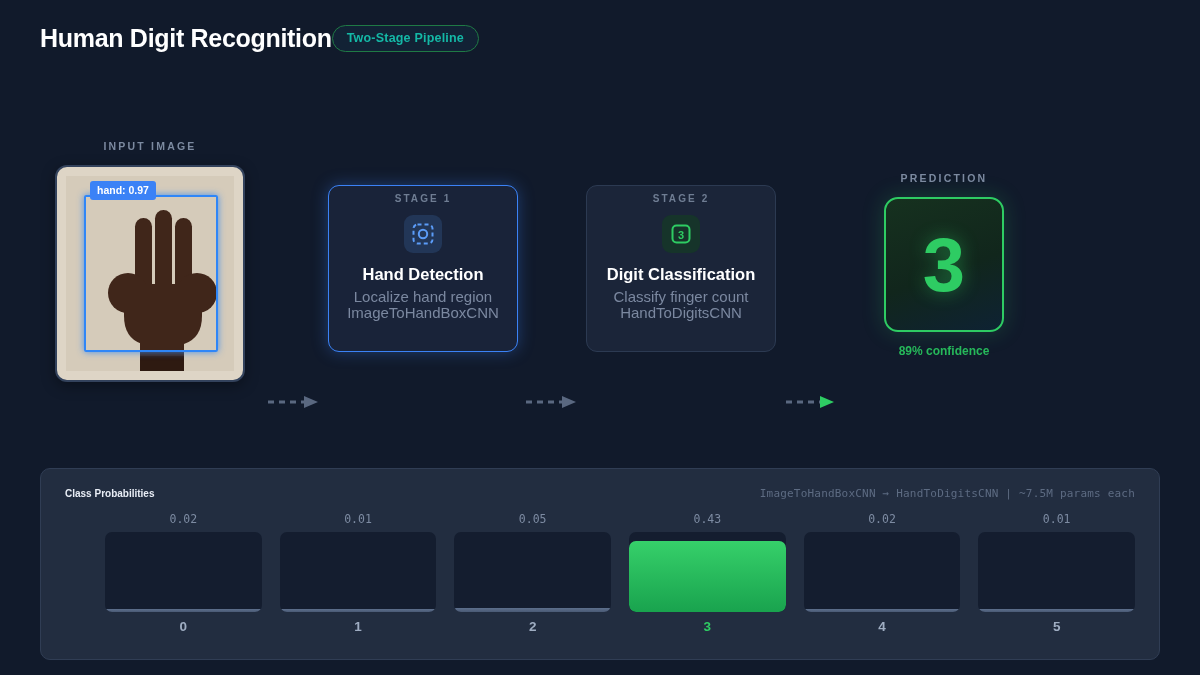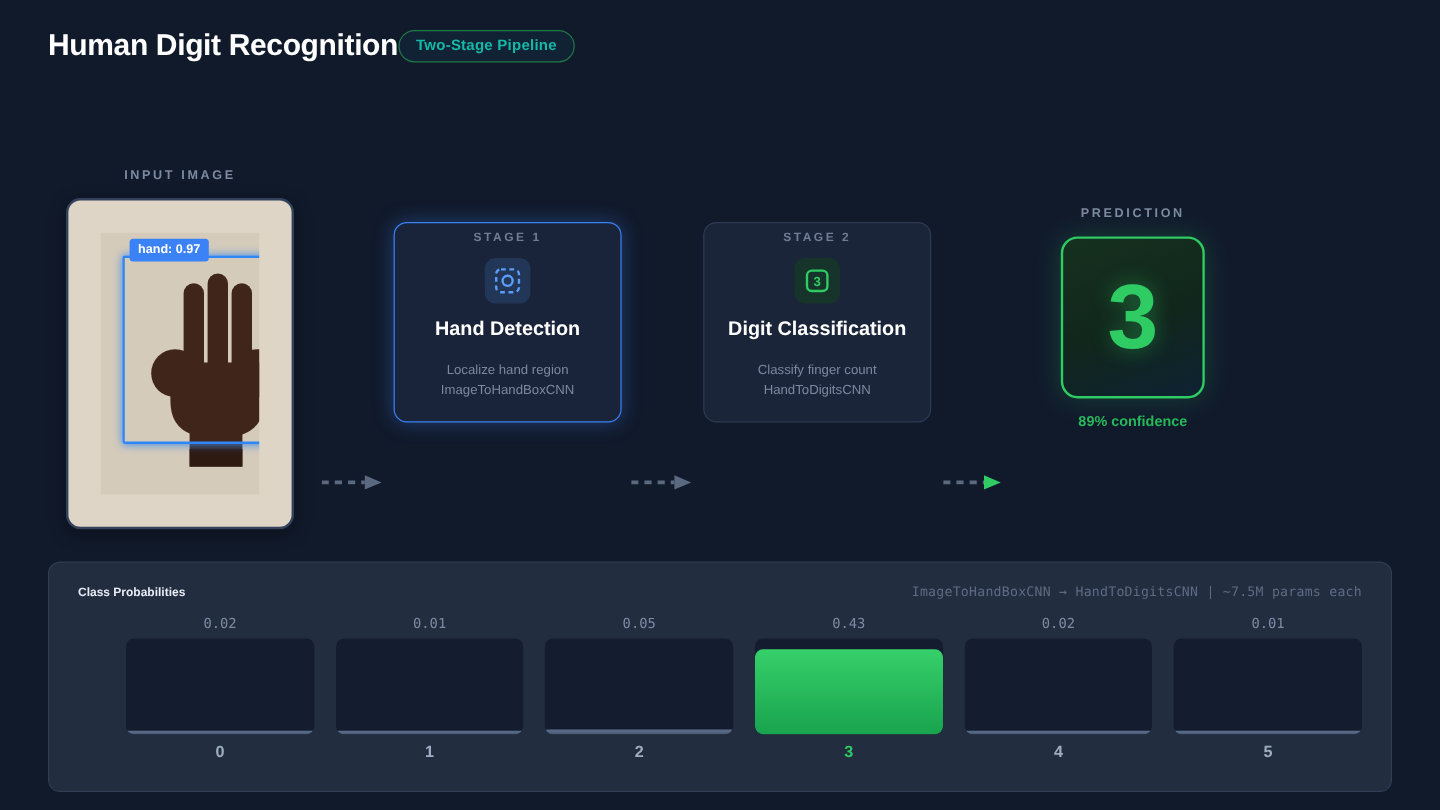"hand: 0.97" .input-frame { height: 276px -> 217px; padding: 27px -> 9px }
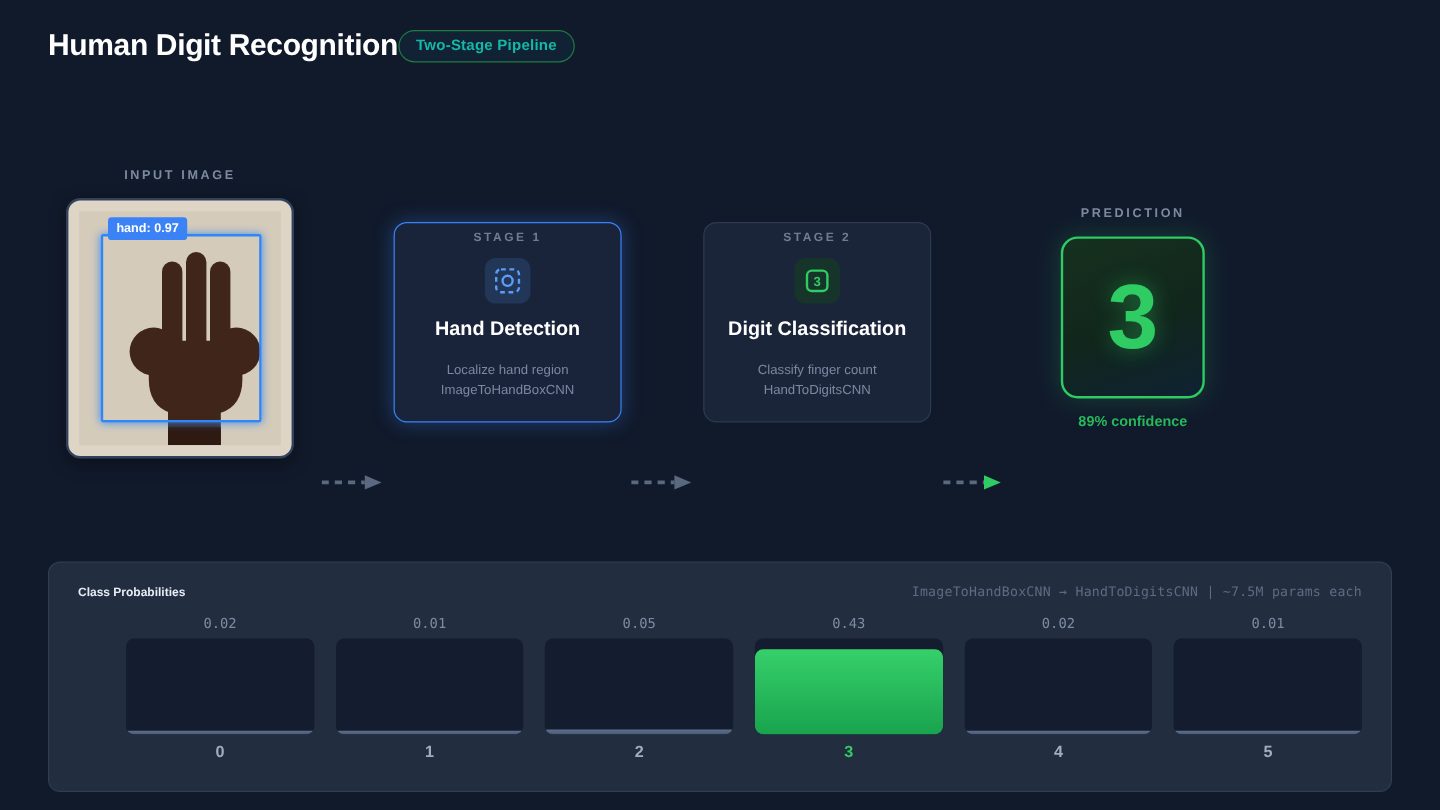"Localize hand region" .stage-sub { font-size: 11px -> 15px; margin-top: 17px -> 5px }
